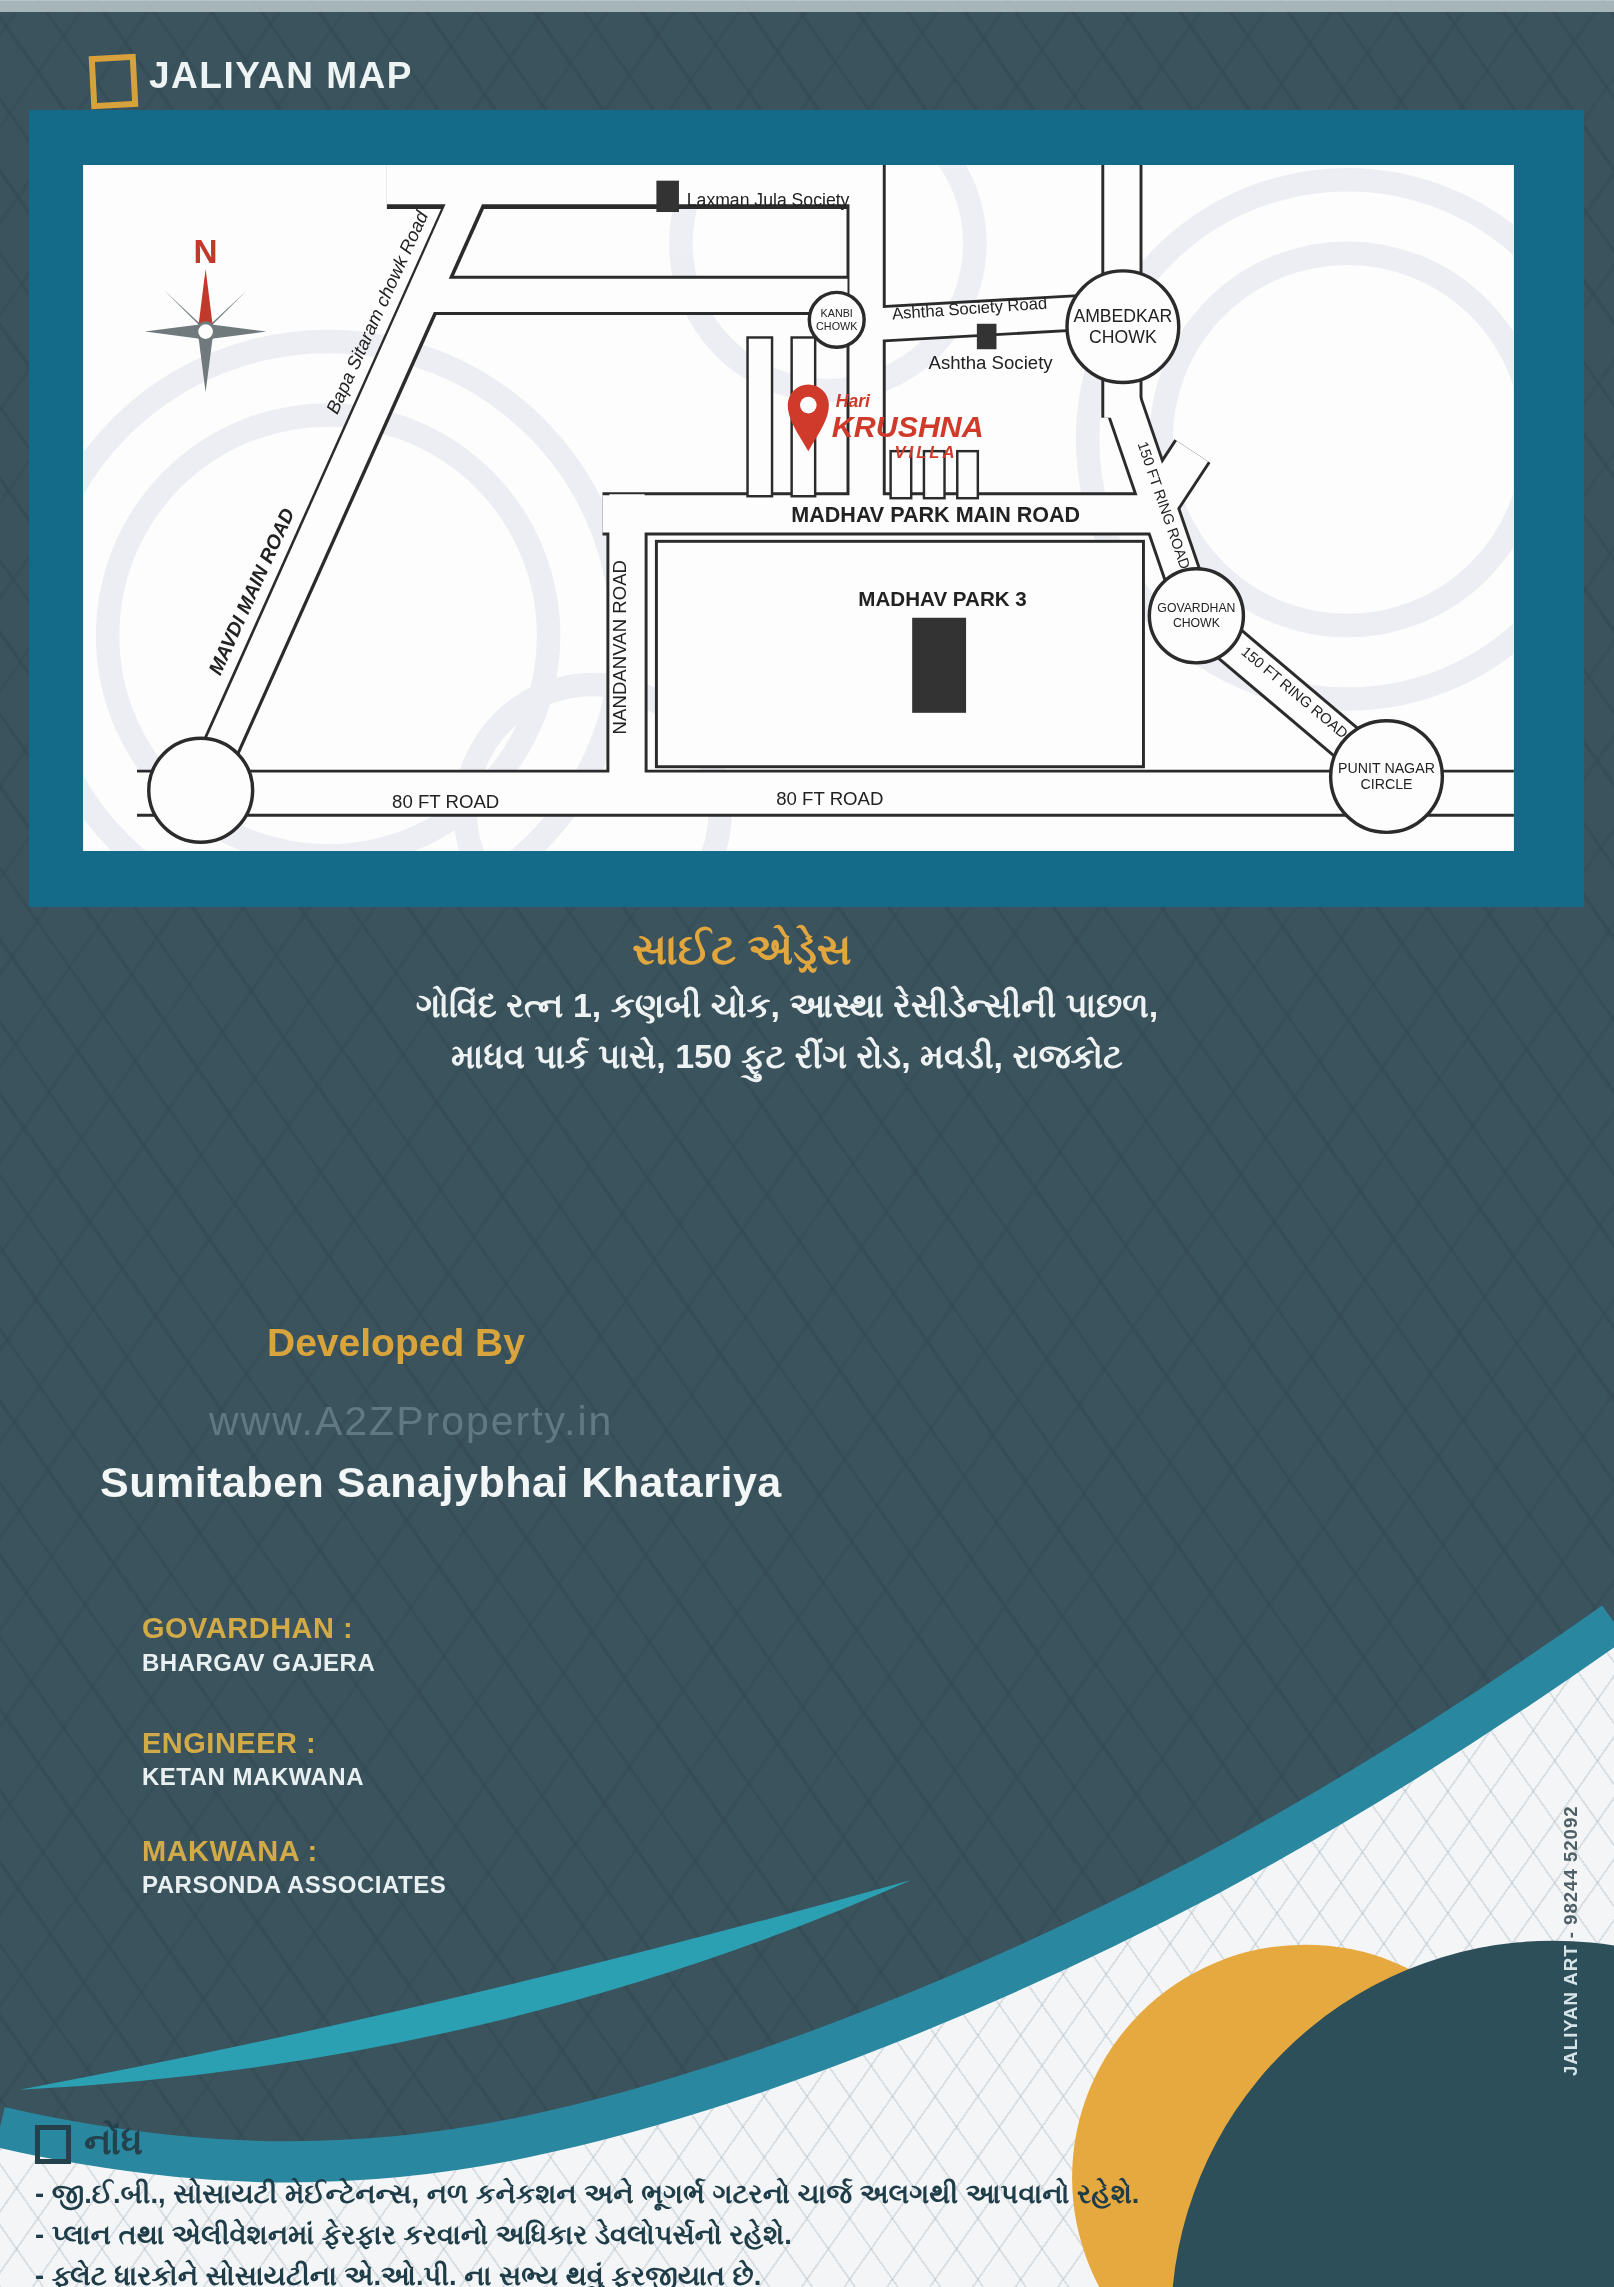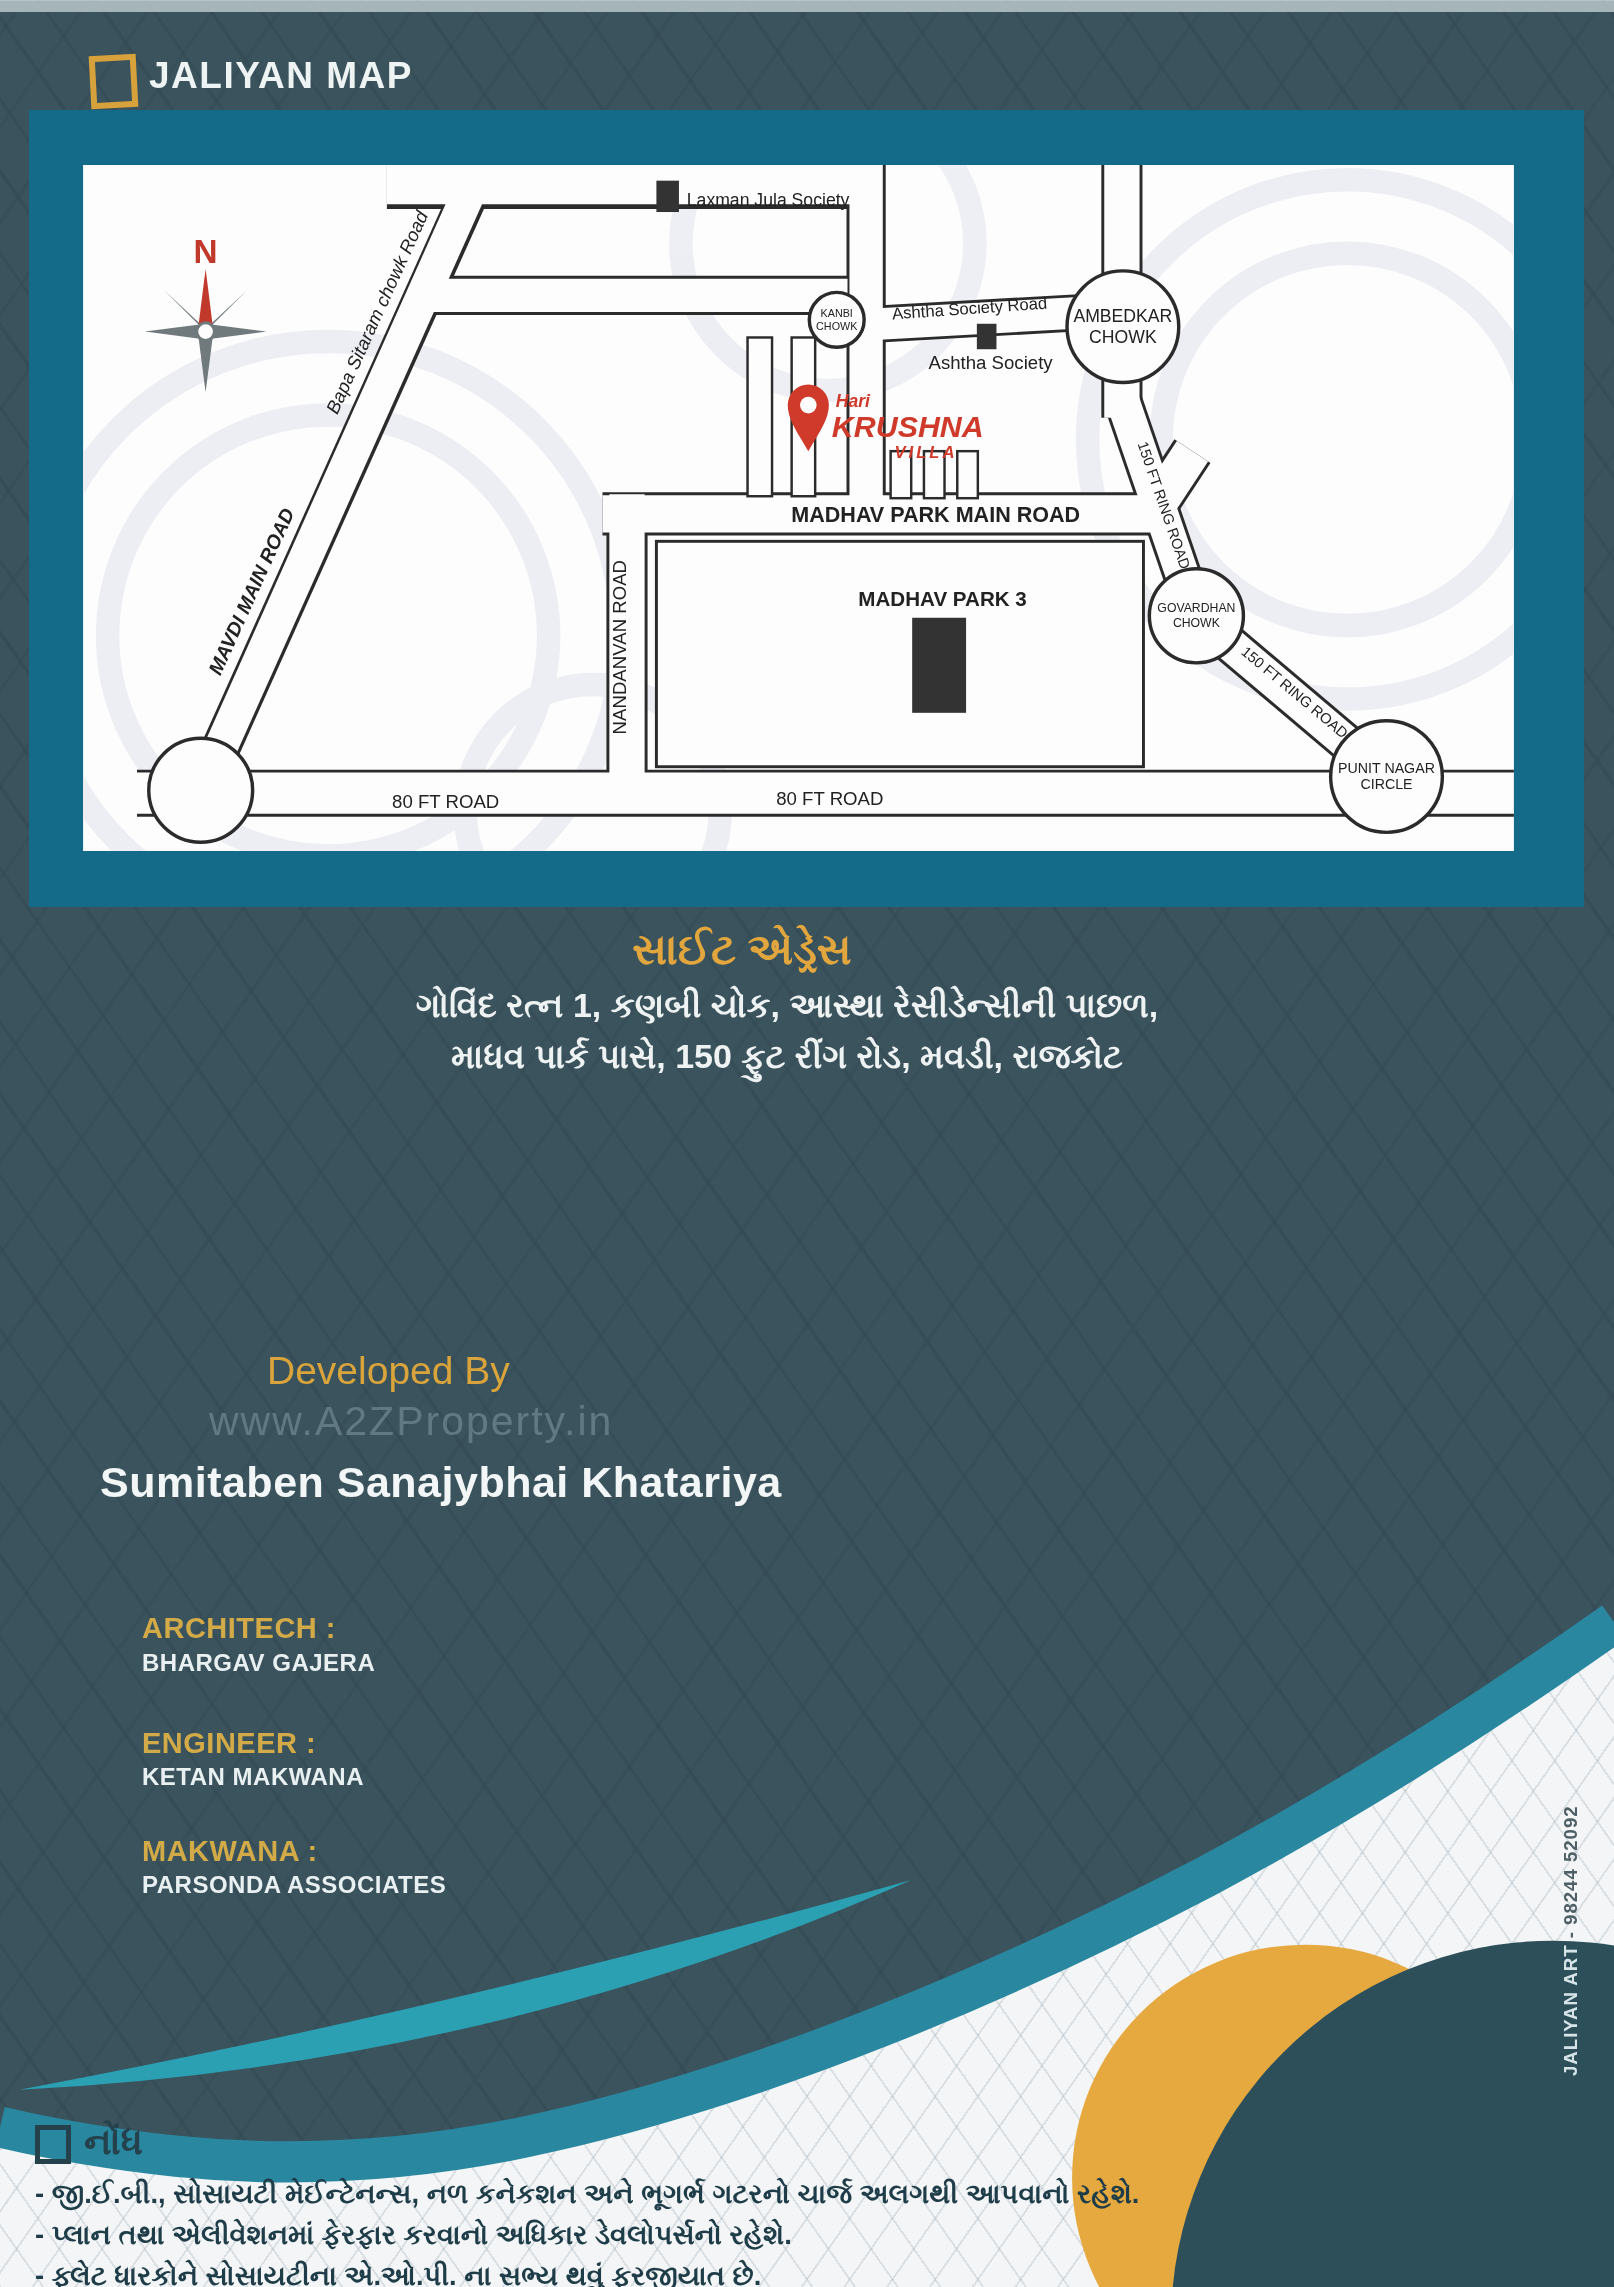"Developed By" .dev-by { font-weight: normal -> bold; margin-top: 28px -> none }
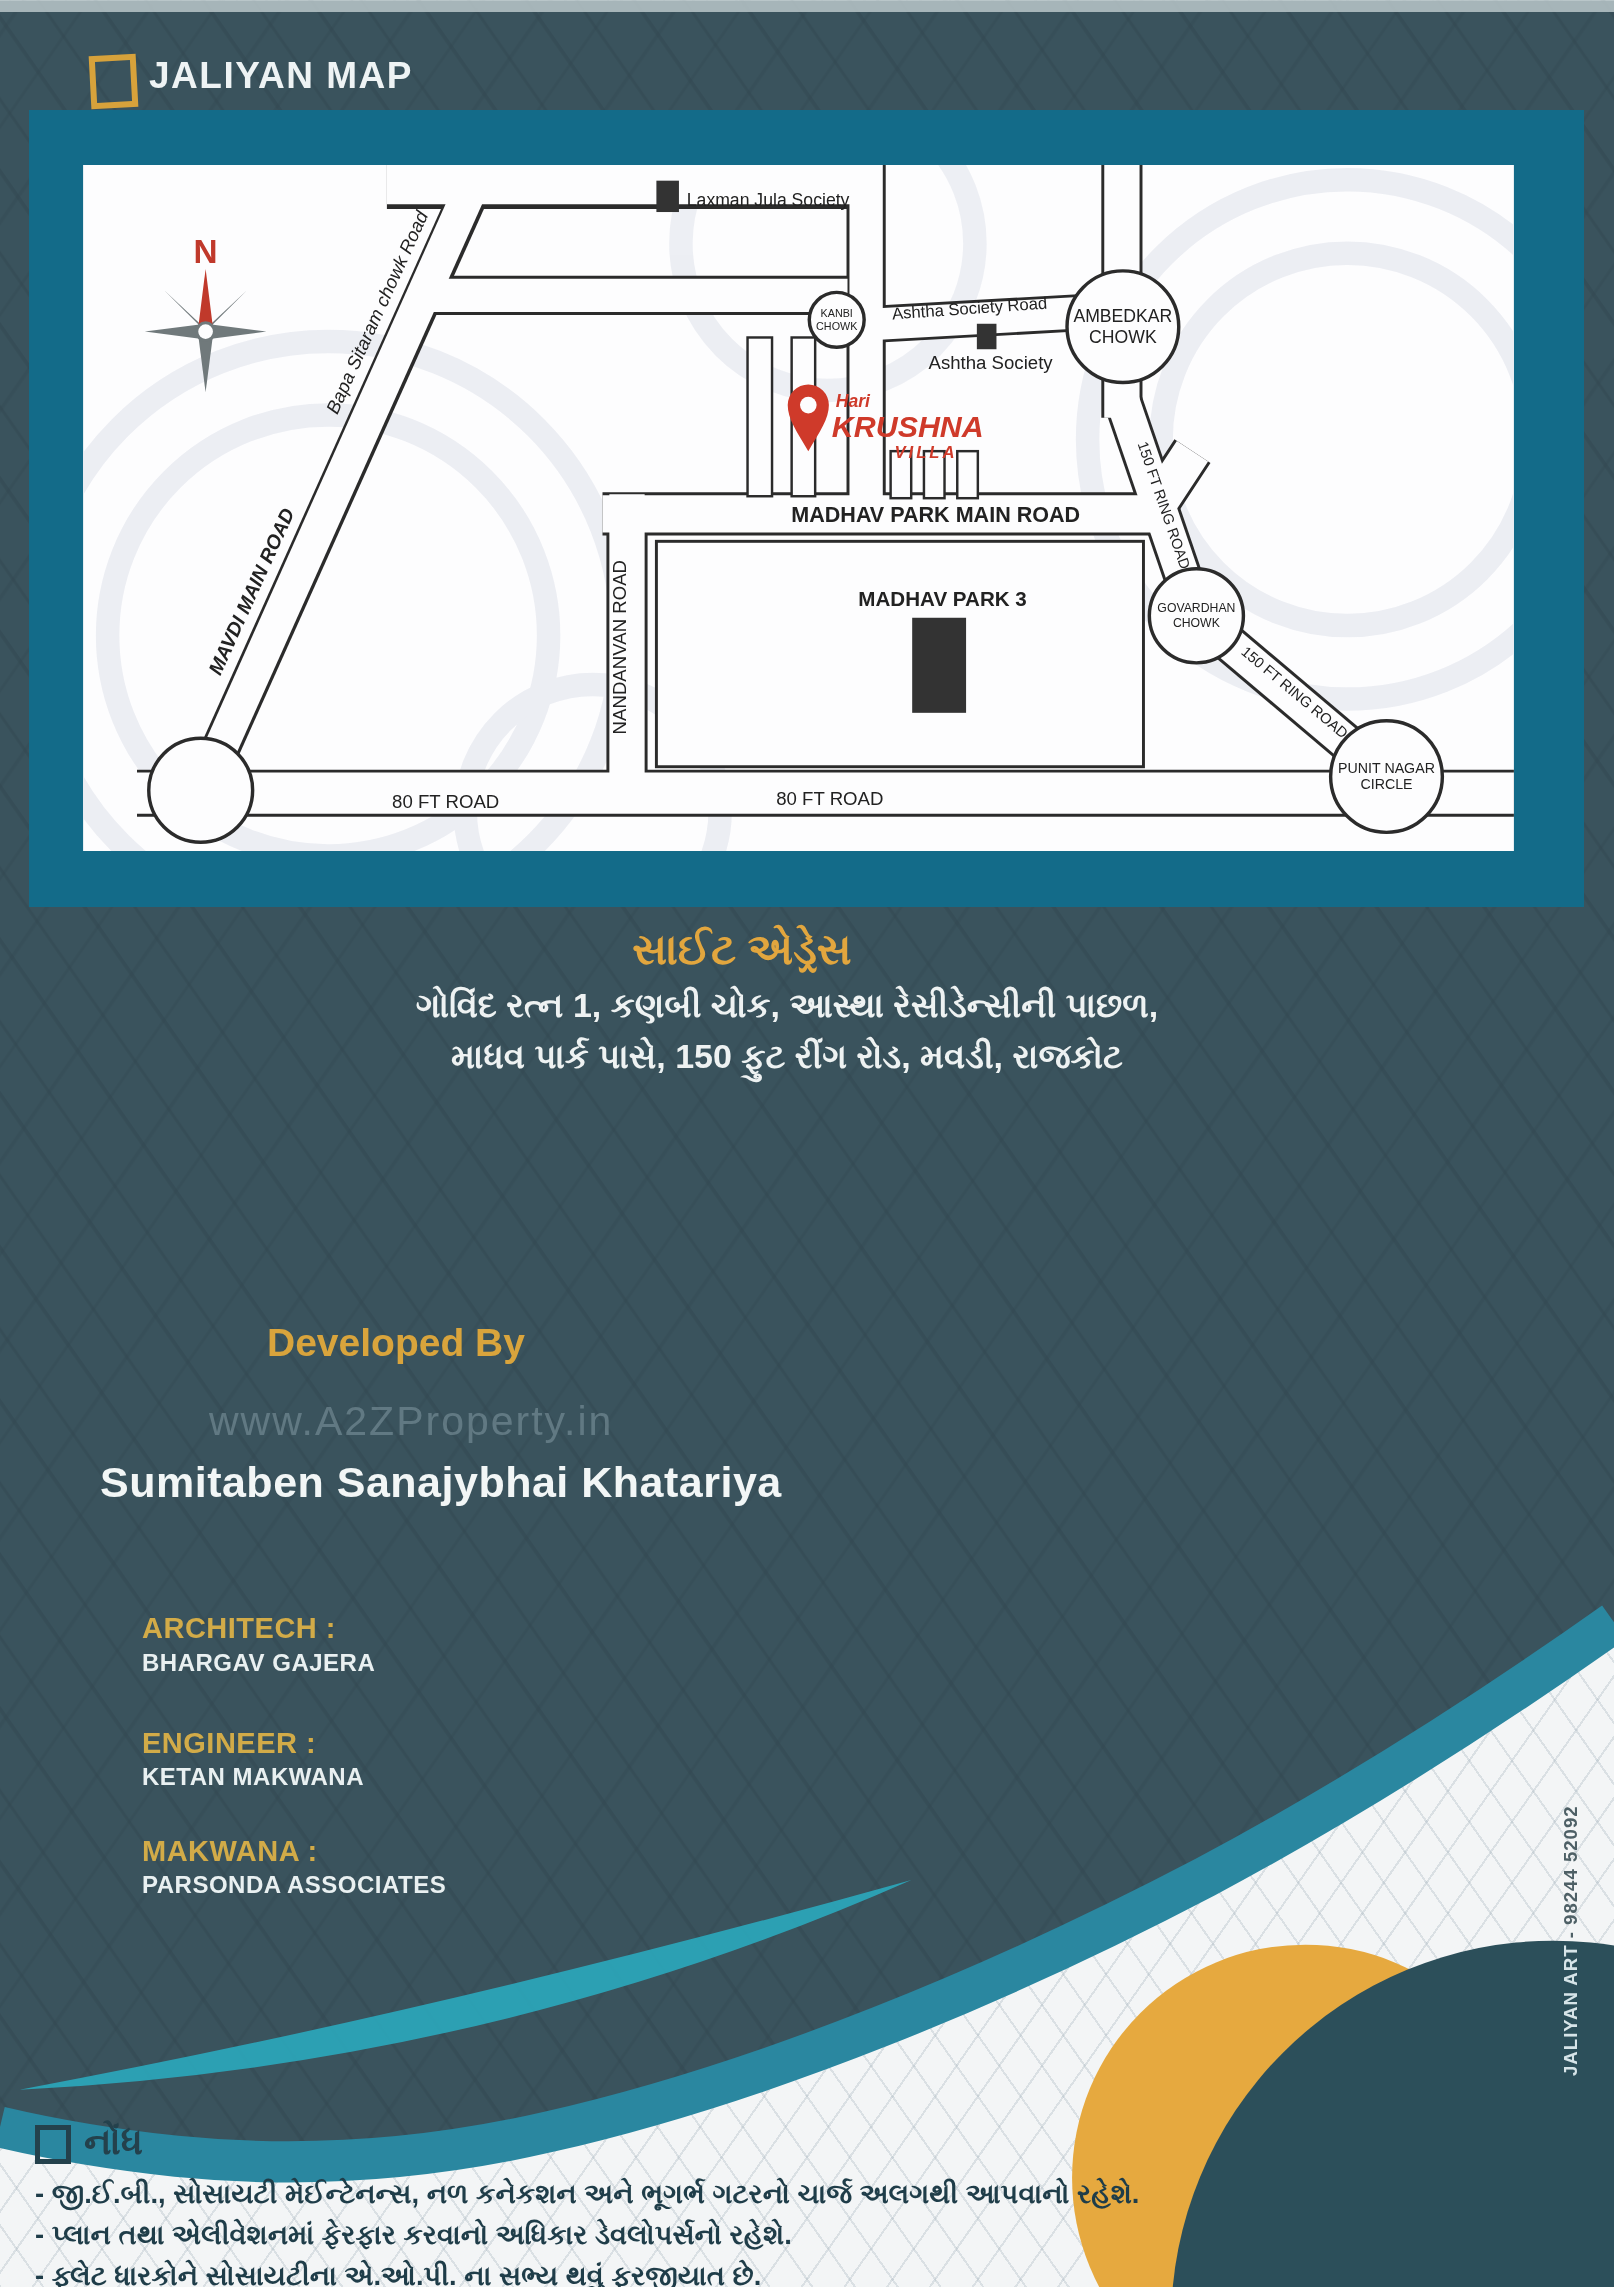"ARCHITECH :" div.abs { text: ARCHITECH -> GOVARDHAN }
